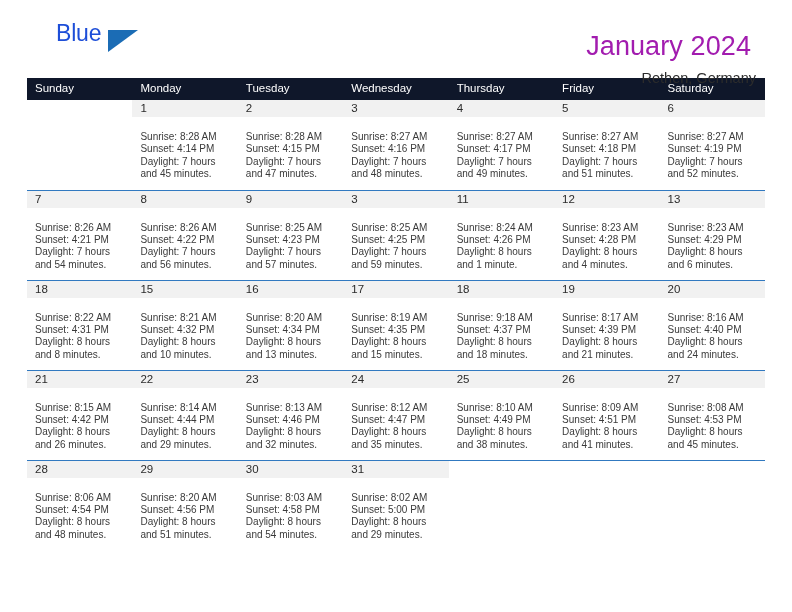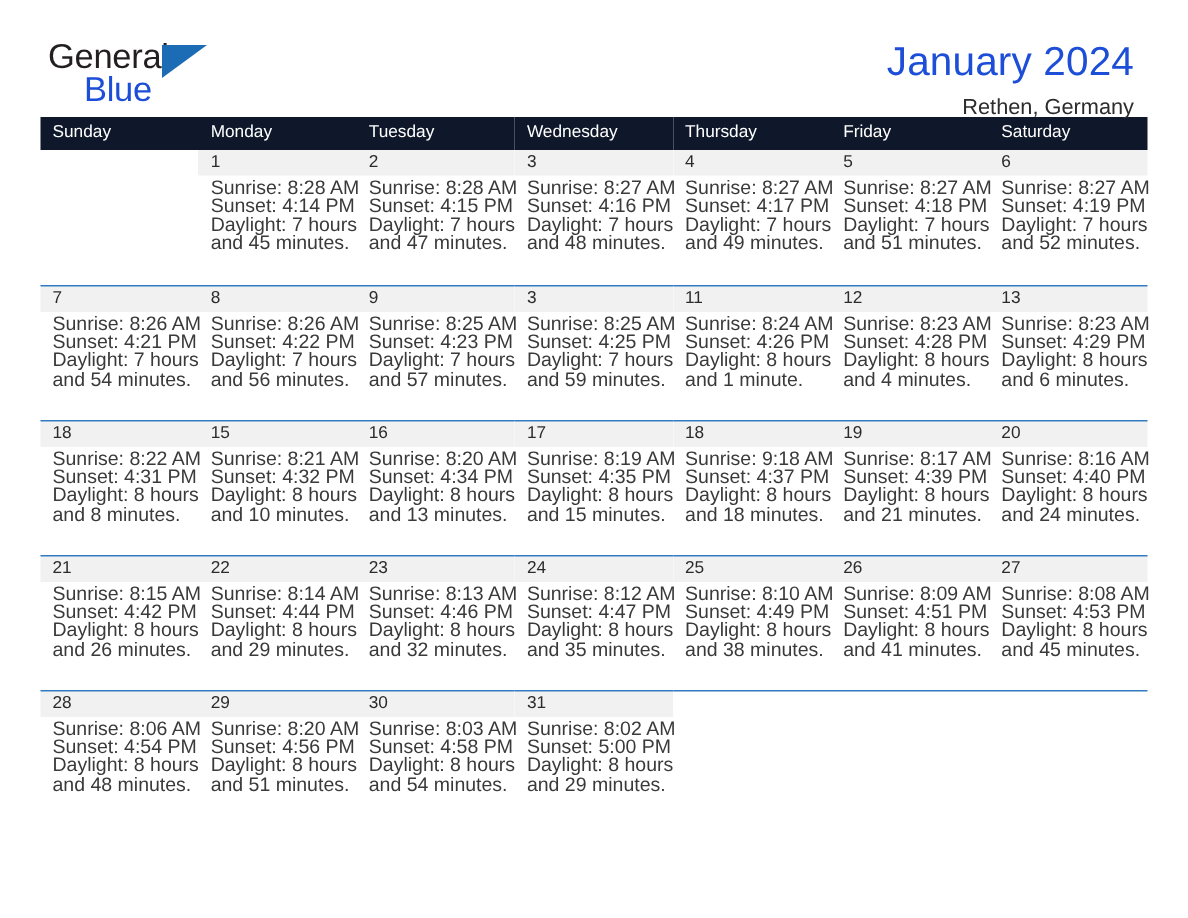"General" span.logo-general { html: <span>General</span> -> none }
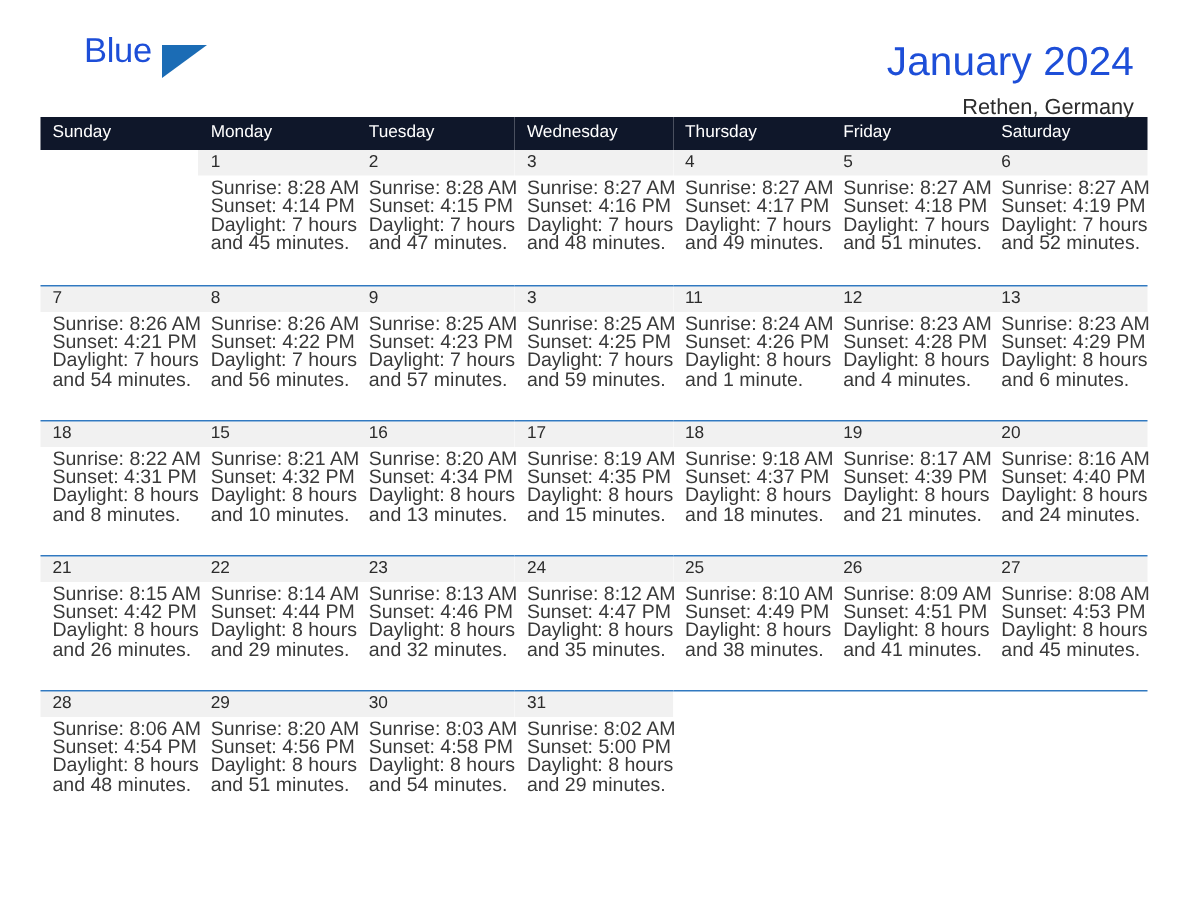"January 2024" .month-title { color: #1d4ed8 -> #a21caf; margin: 0 -> 5px }
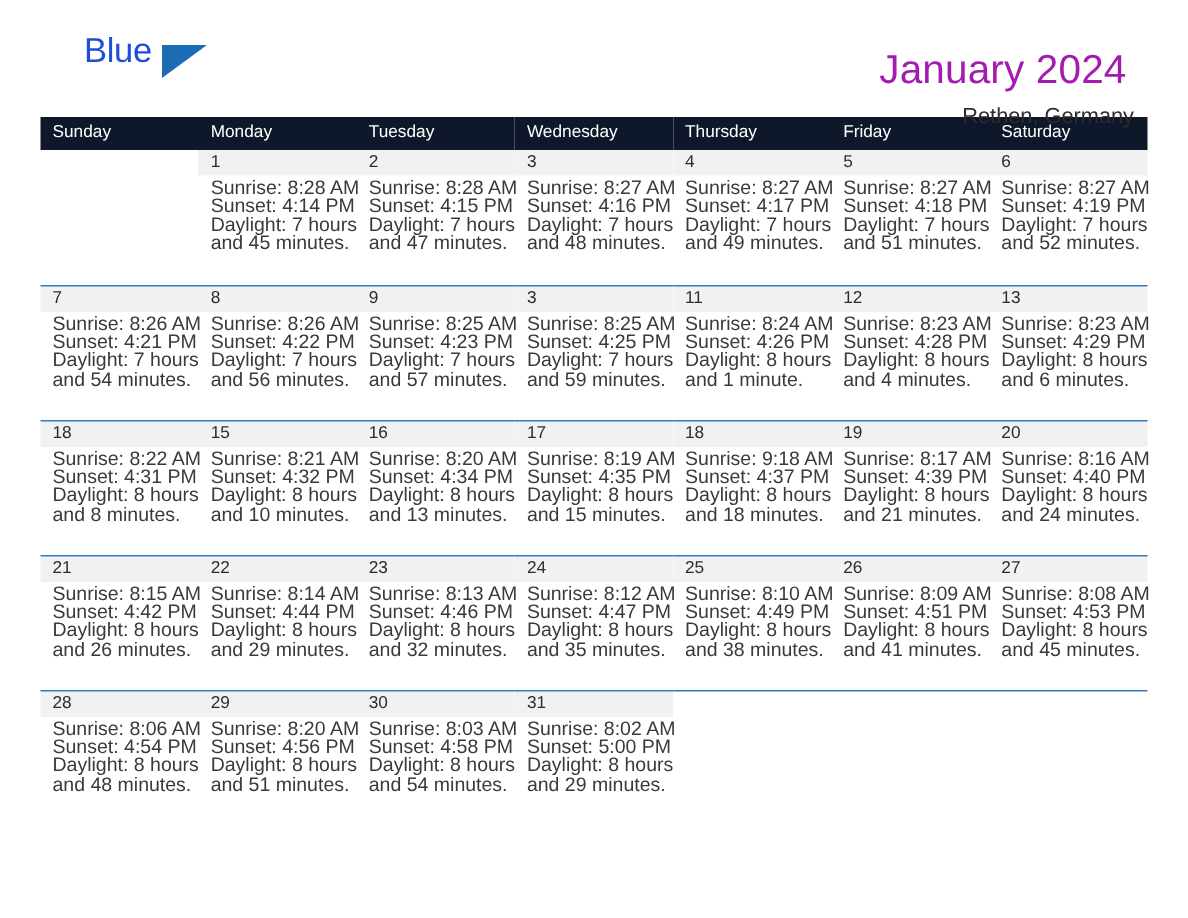"Sunrise: 8:28 AM" .info { font-size: 13px -> 10px; padding: 2px 6px 0 8px -> 14px 6px 0 8px }
